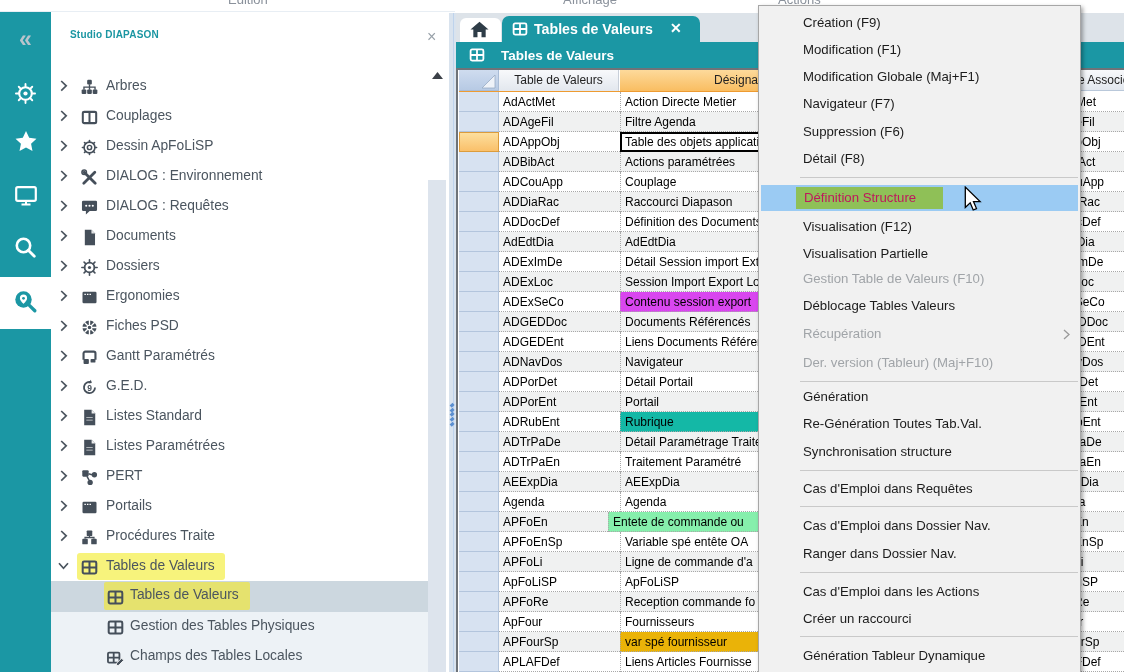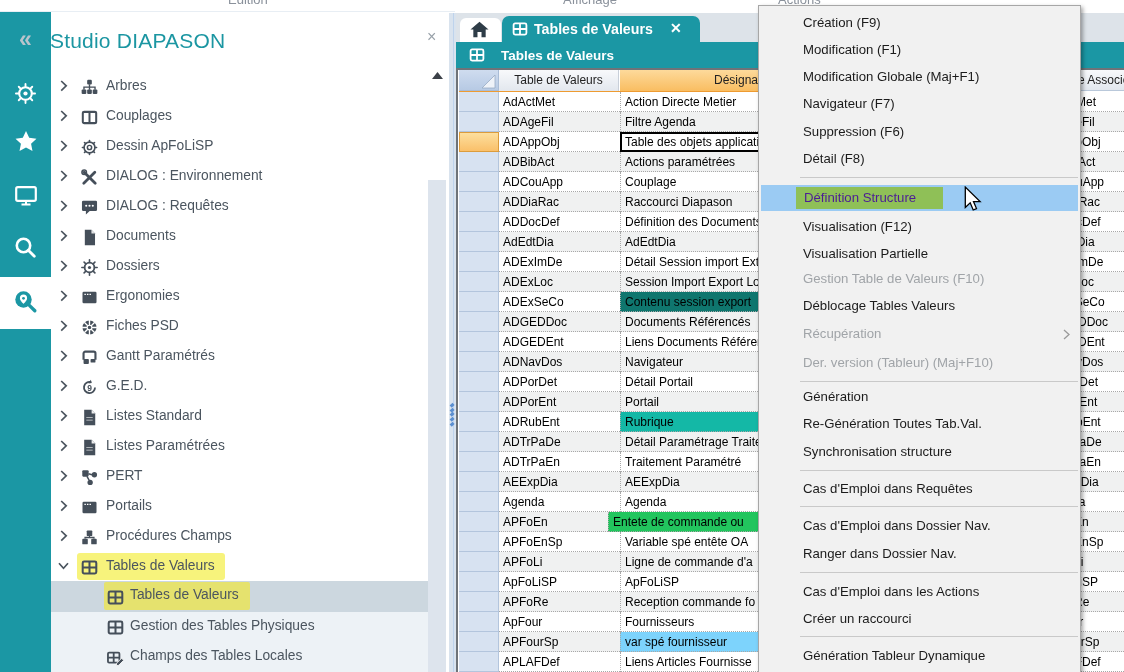"Studio DIAPASON" div.a { font-size: 21px -> 10px; font-weight: normal -> bold; left: 50px -> 70px }
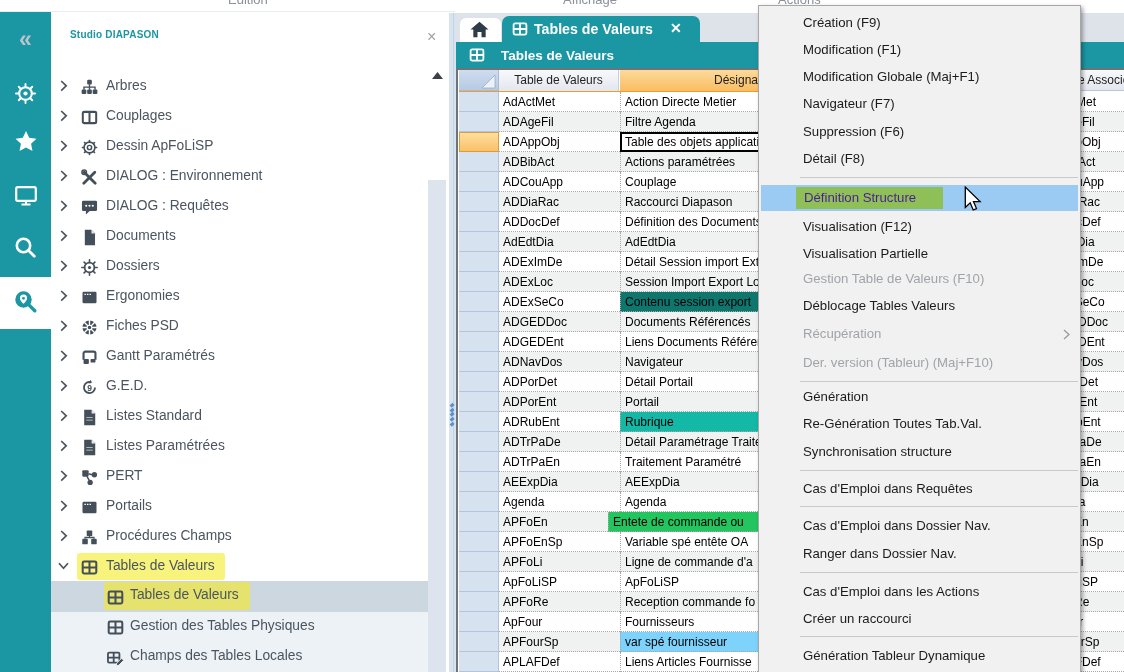"Définition Structure" div.a { color: #4c1d95 -> #be185d }
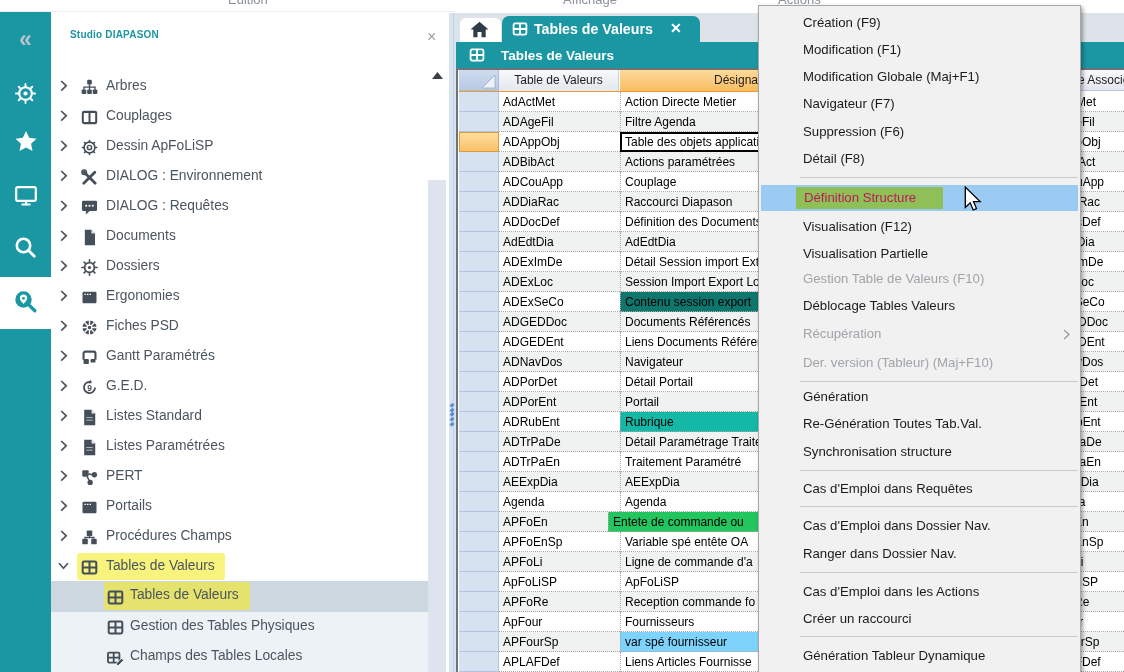"Contenu session export" div.cell { background: #0f766e -> #d946ef }
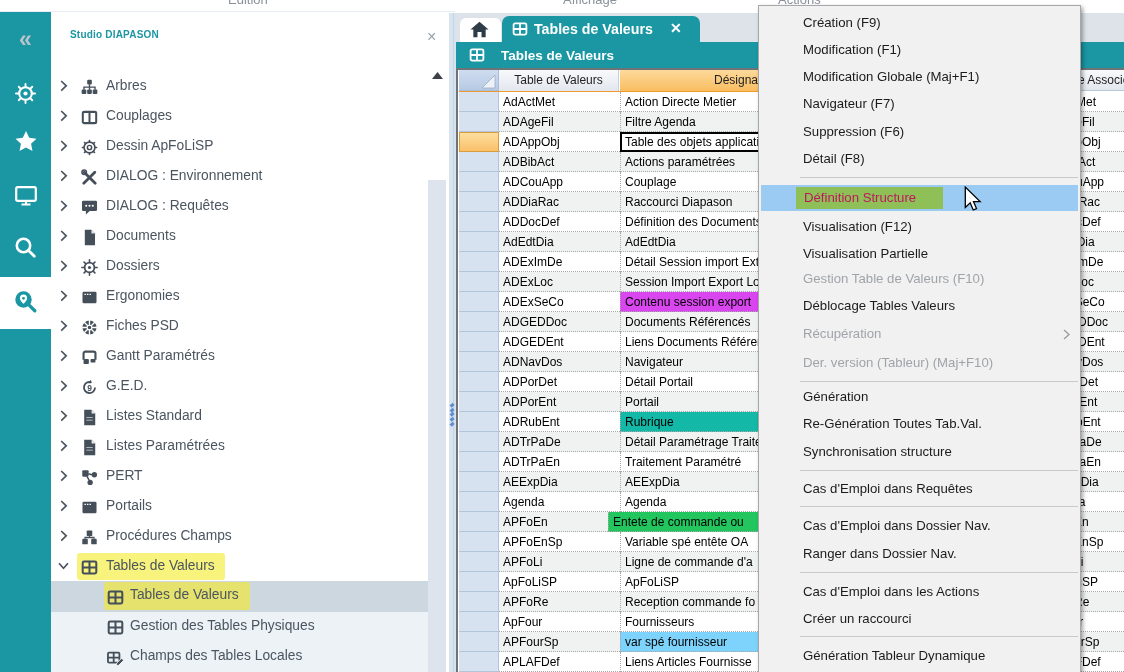"Entete de commande ou" div.cell { background: #22c55e -> #86efac }
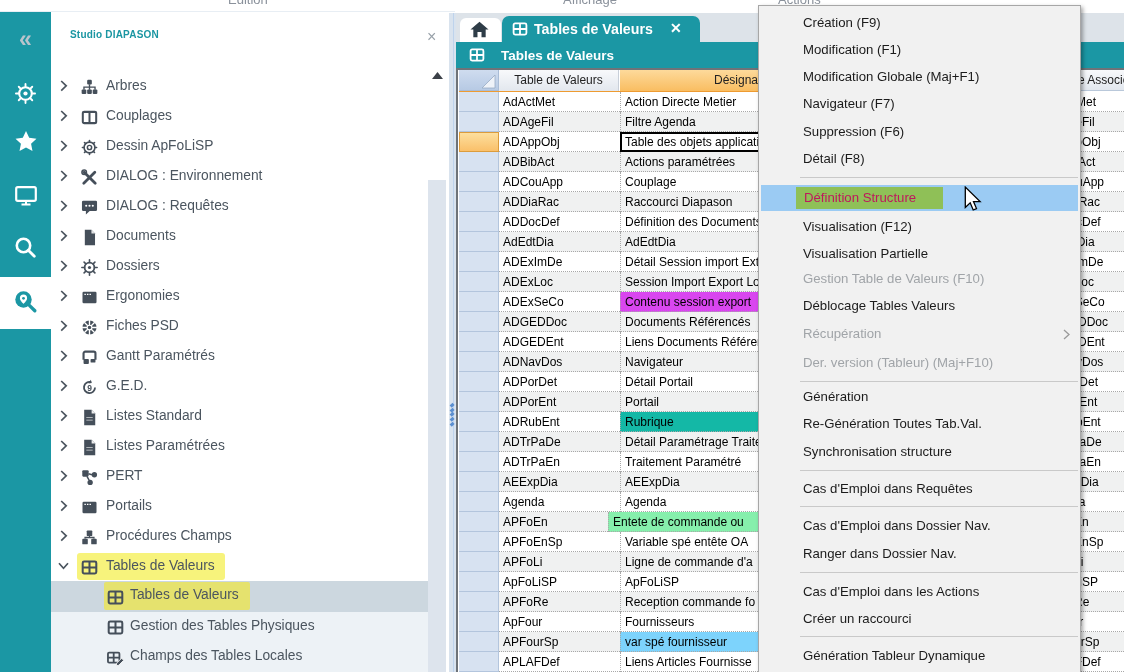"Procédures Champs" div.a { text: Champs -> Traite }
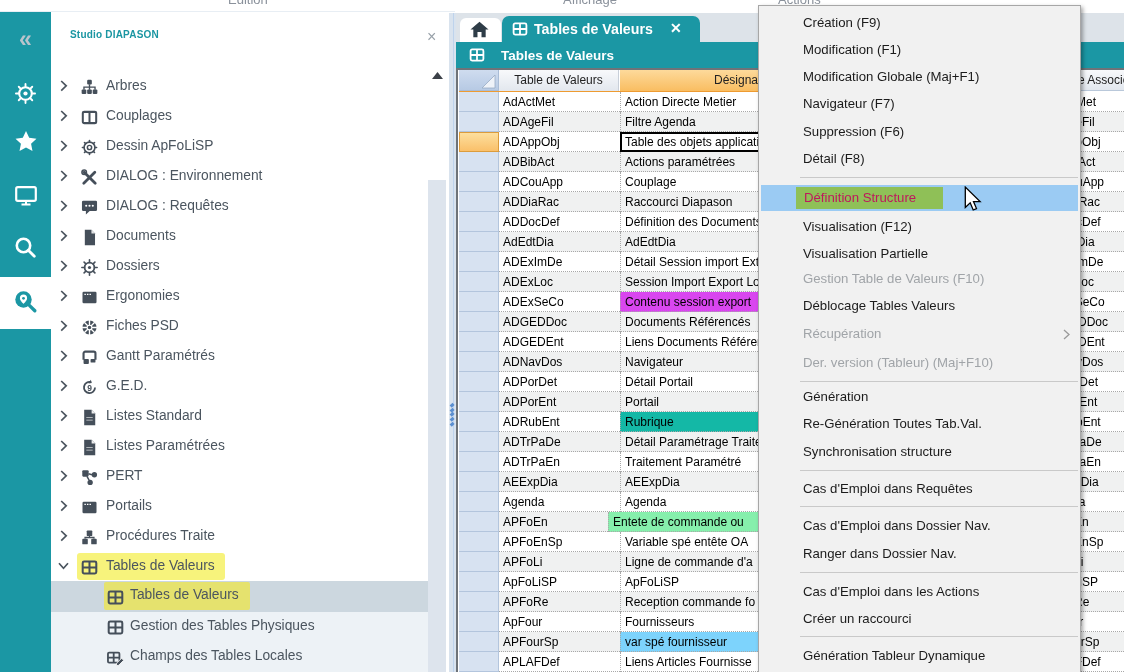"var spé fournisseur" div.cell { background: #7dd3fc -> #eab308 }
